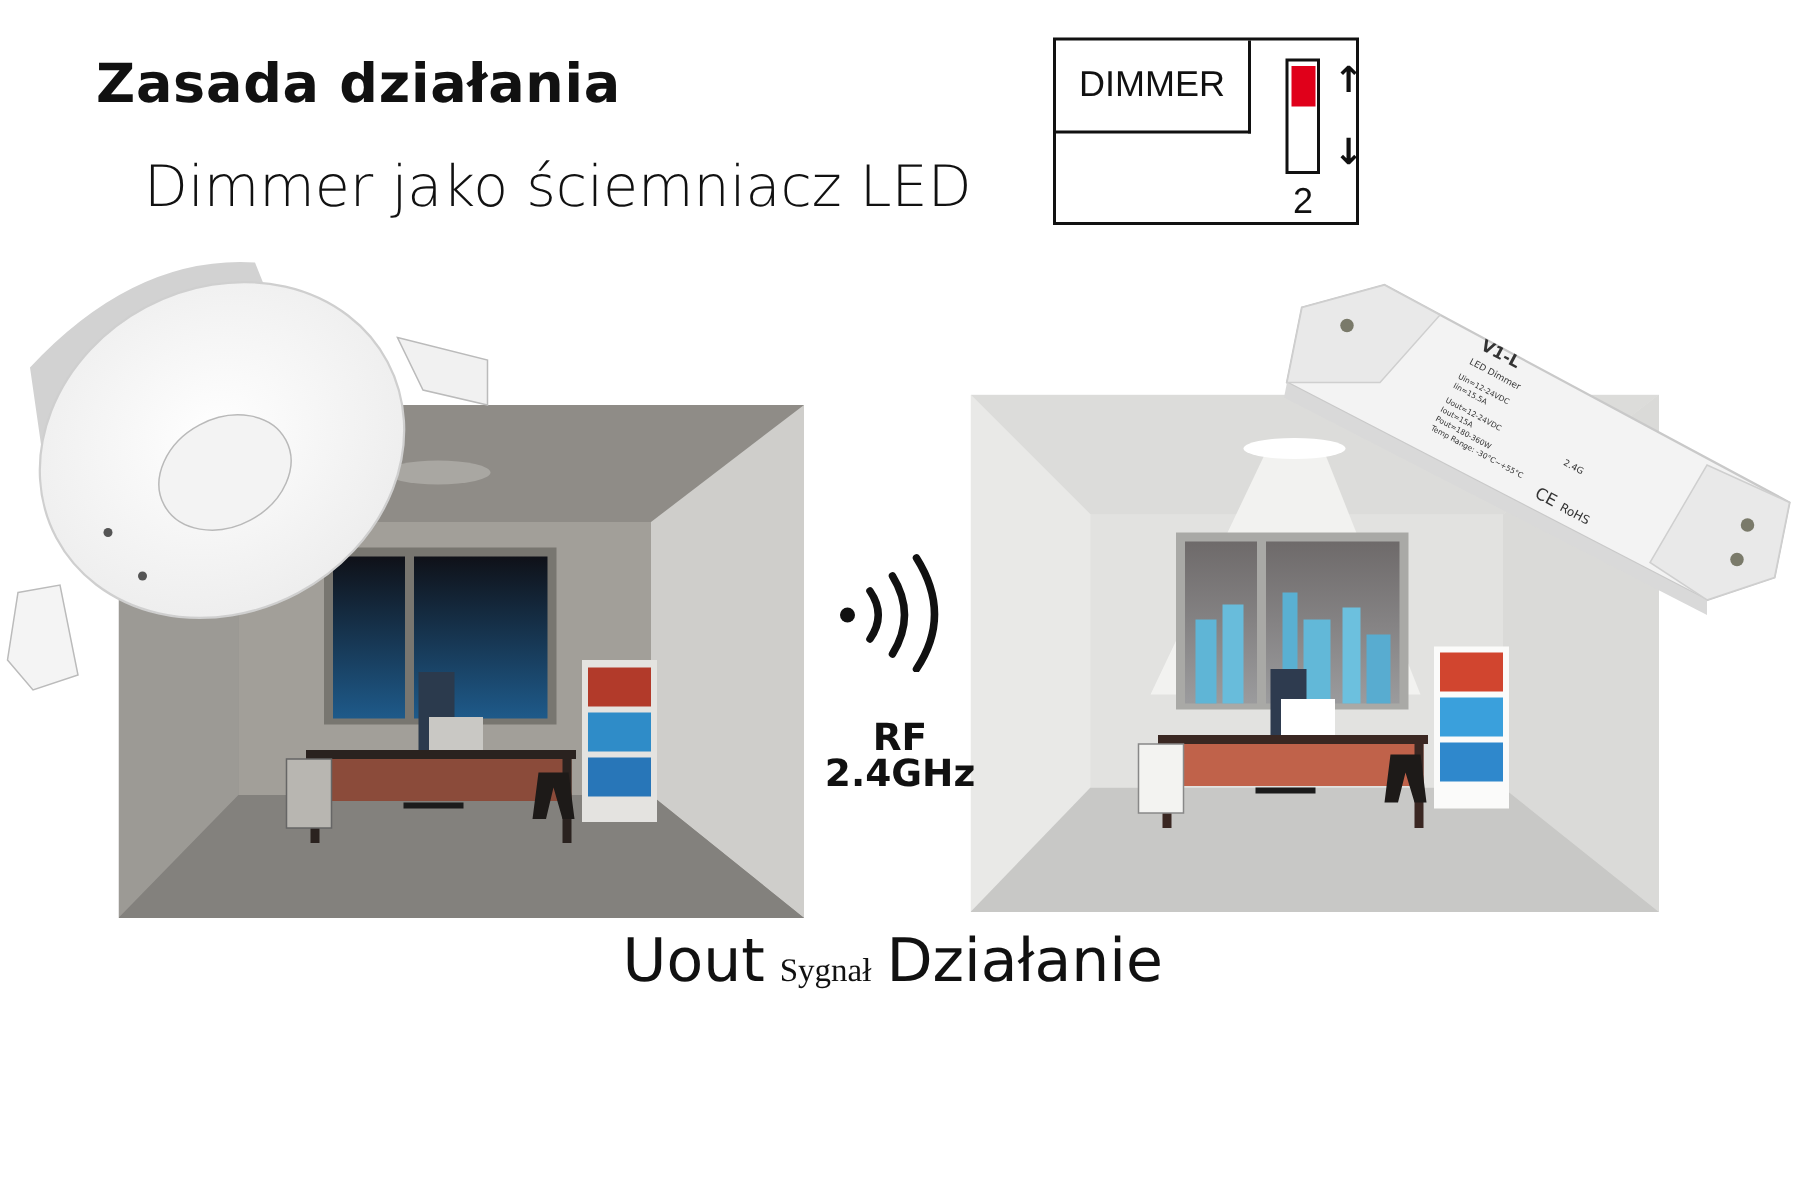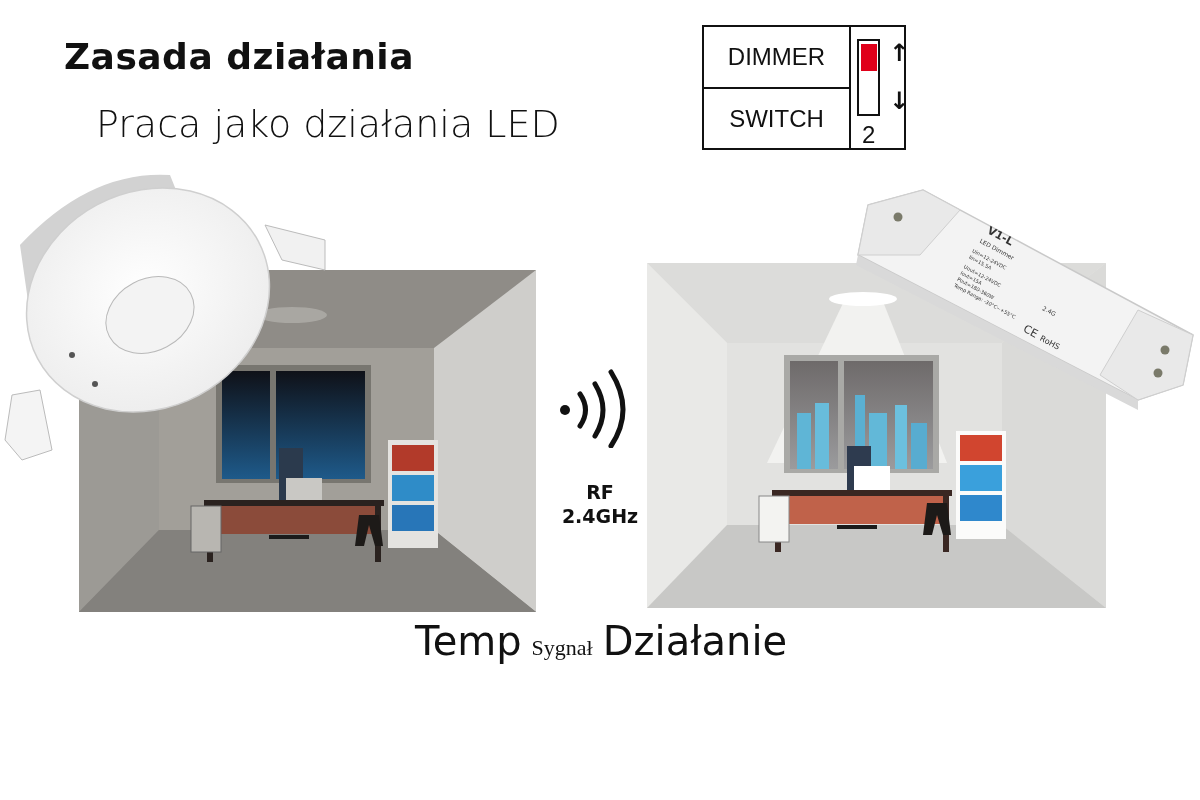"DIMMER" .dip .cell { width: 147px -> 130px }
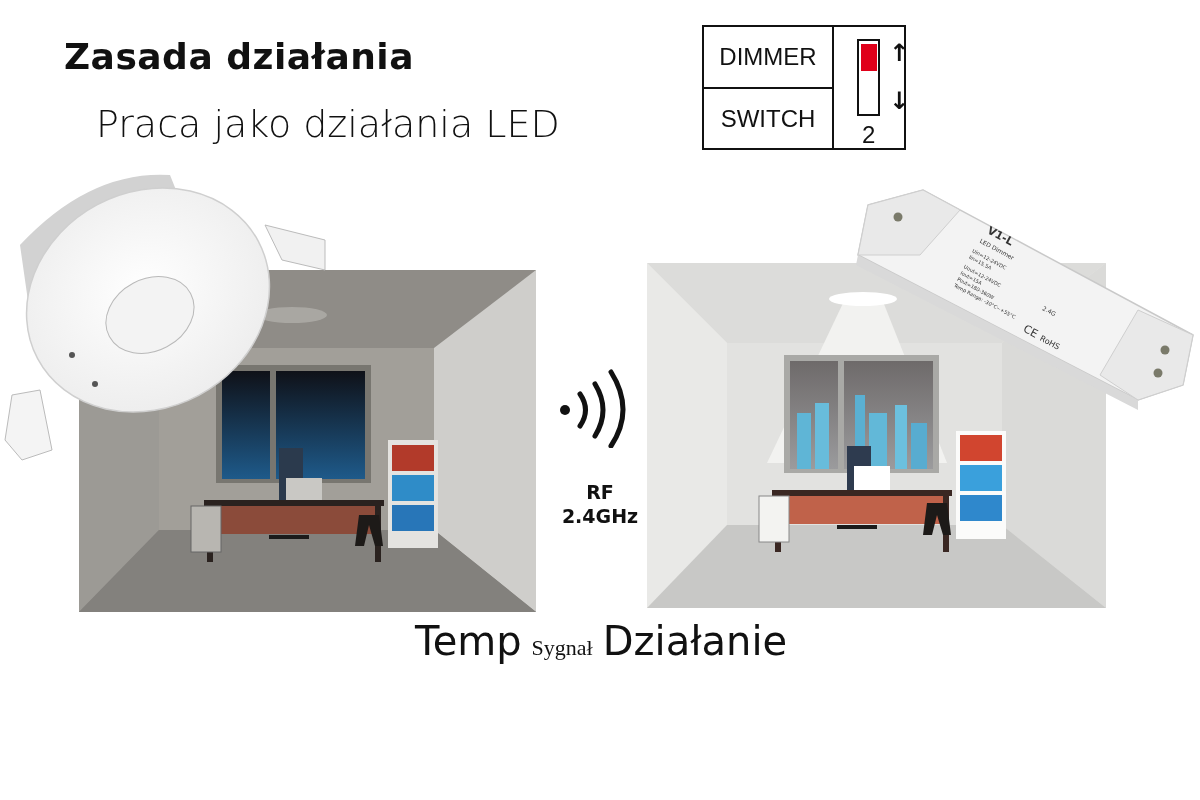"Praca jako działania LED" div.abs { text: Praca jako działania -> Dimmer jako ściemniacz }
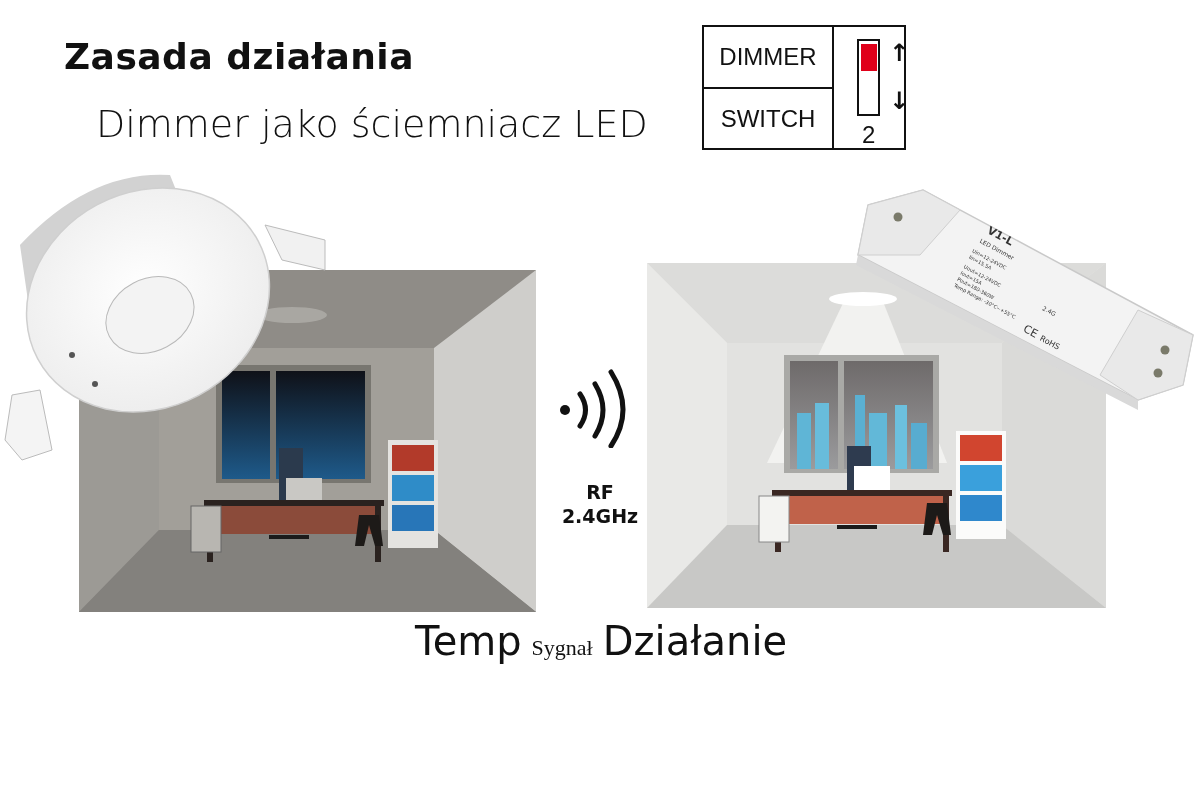"SWITCH" div.cell { html: <div>SWITCH</div> -> none }
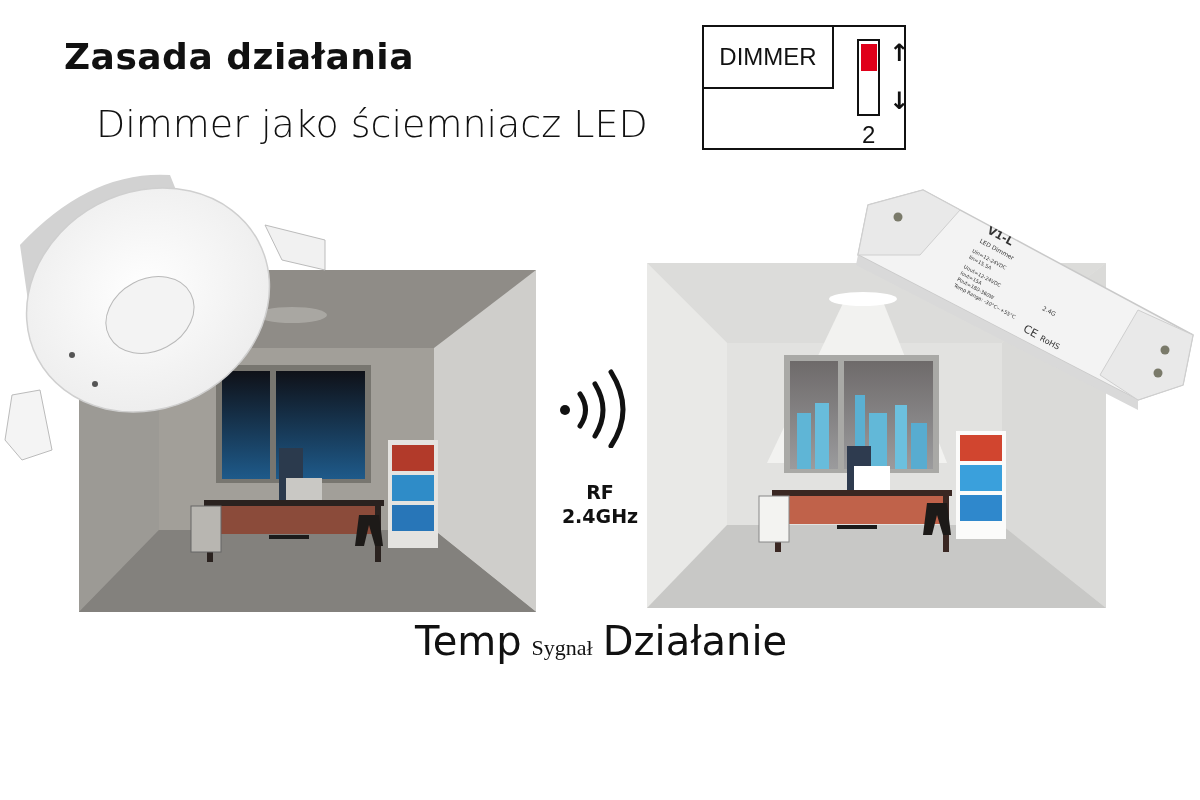"RF" .rf-label { font-size: 19px -> 25px }
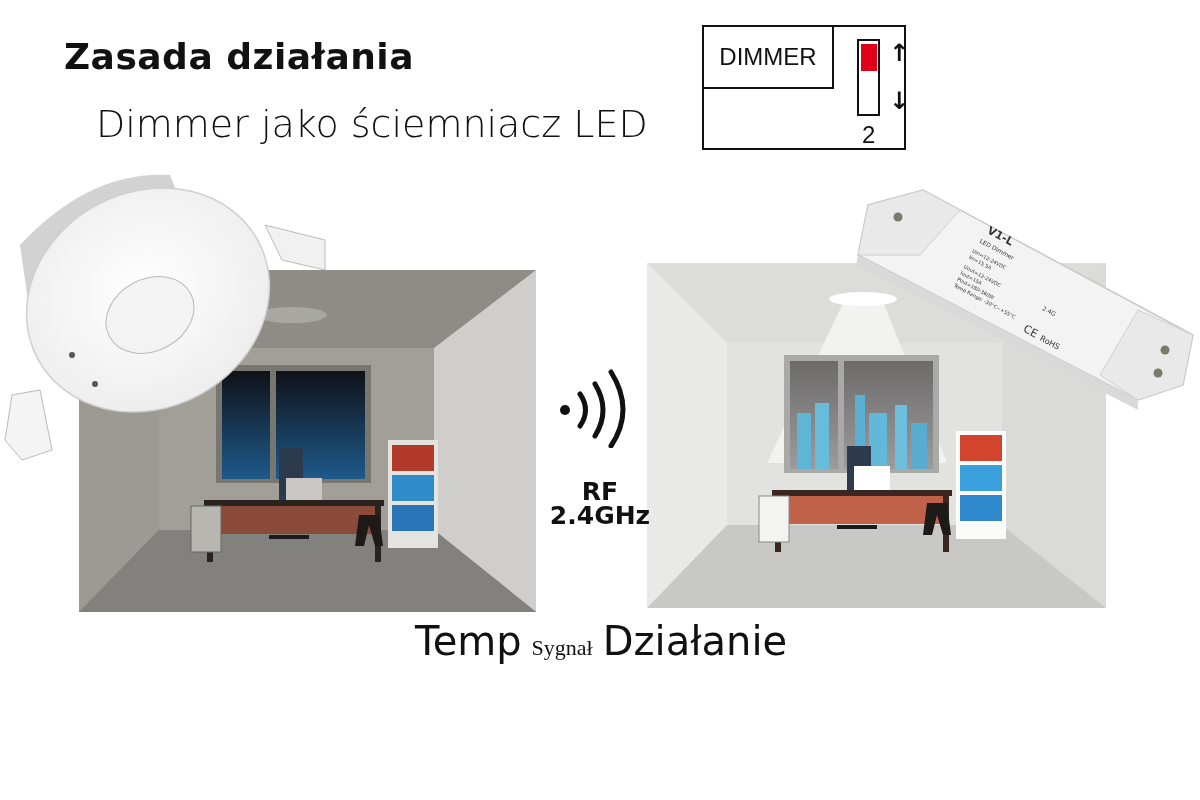"Temp" span.big { text: Temp -> Uout }
